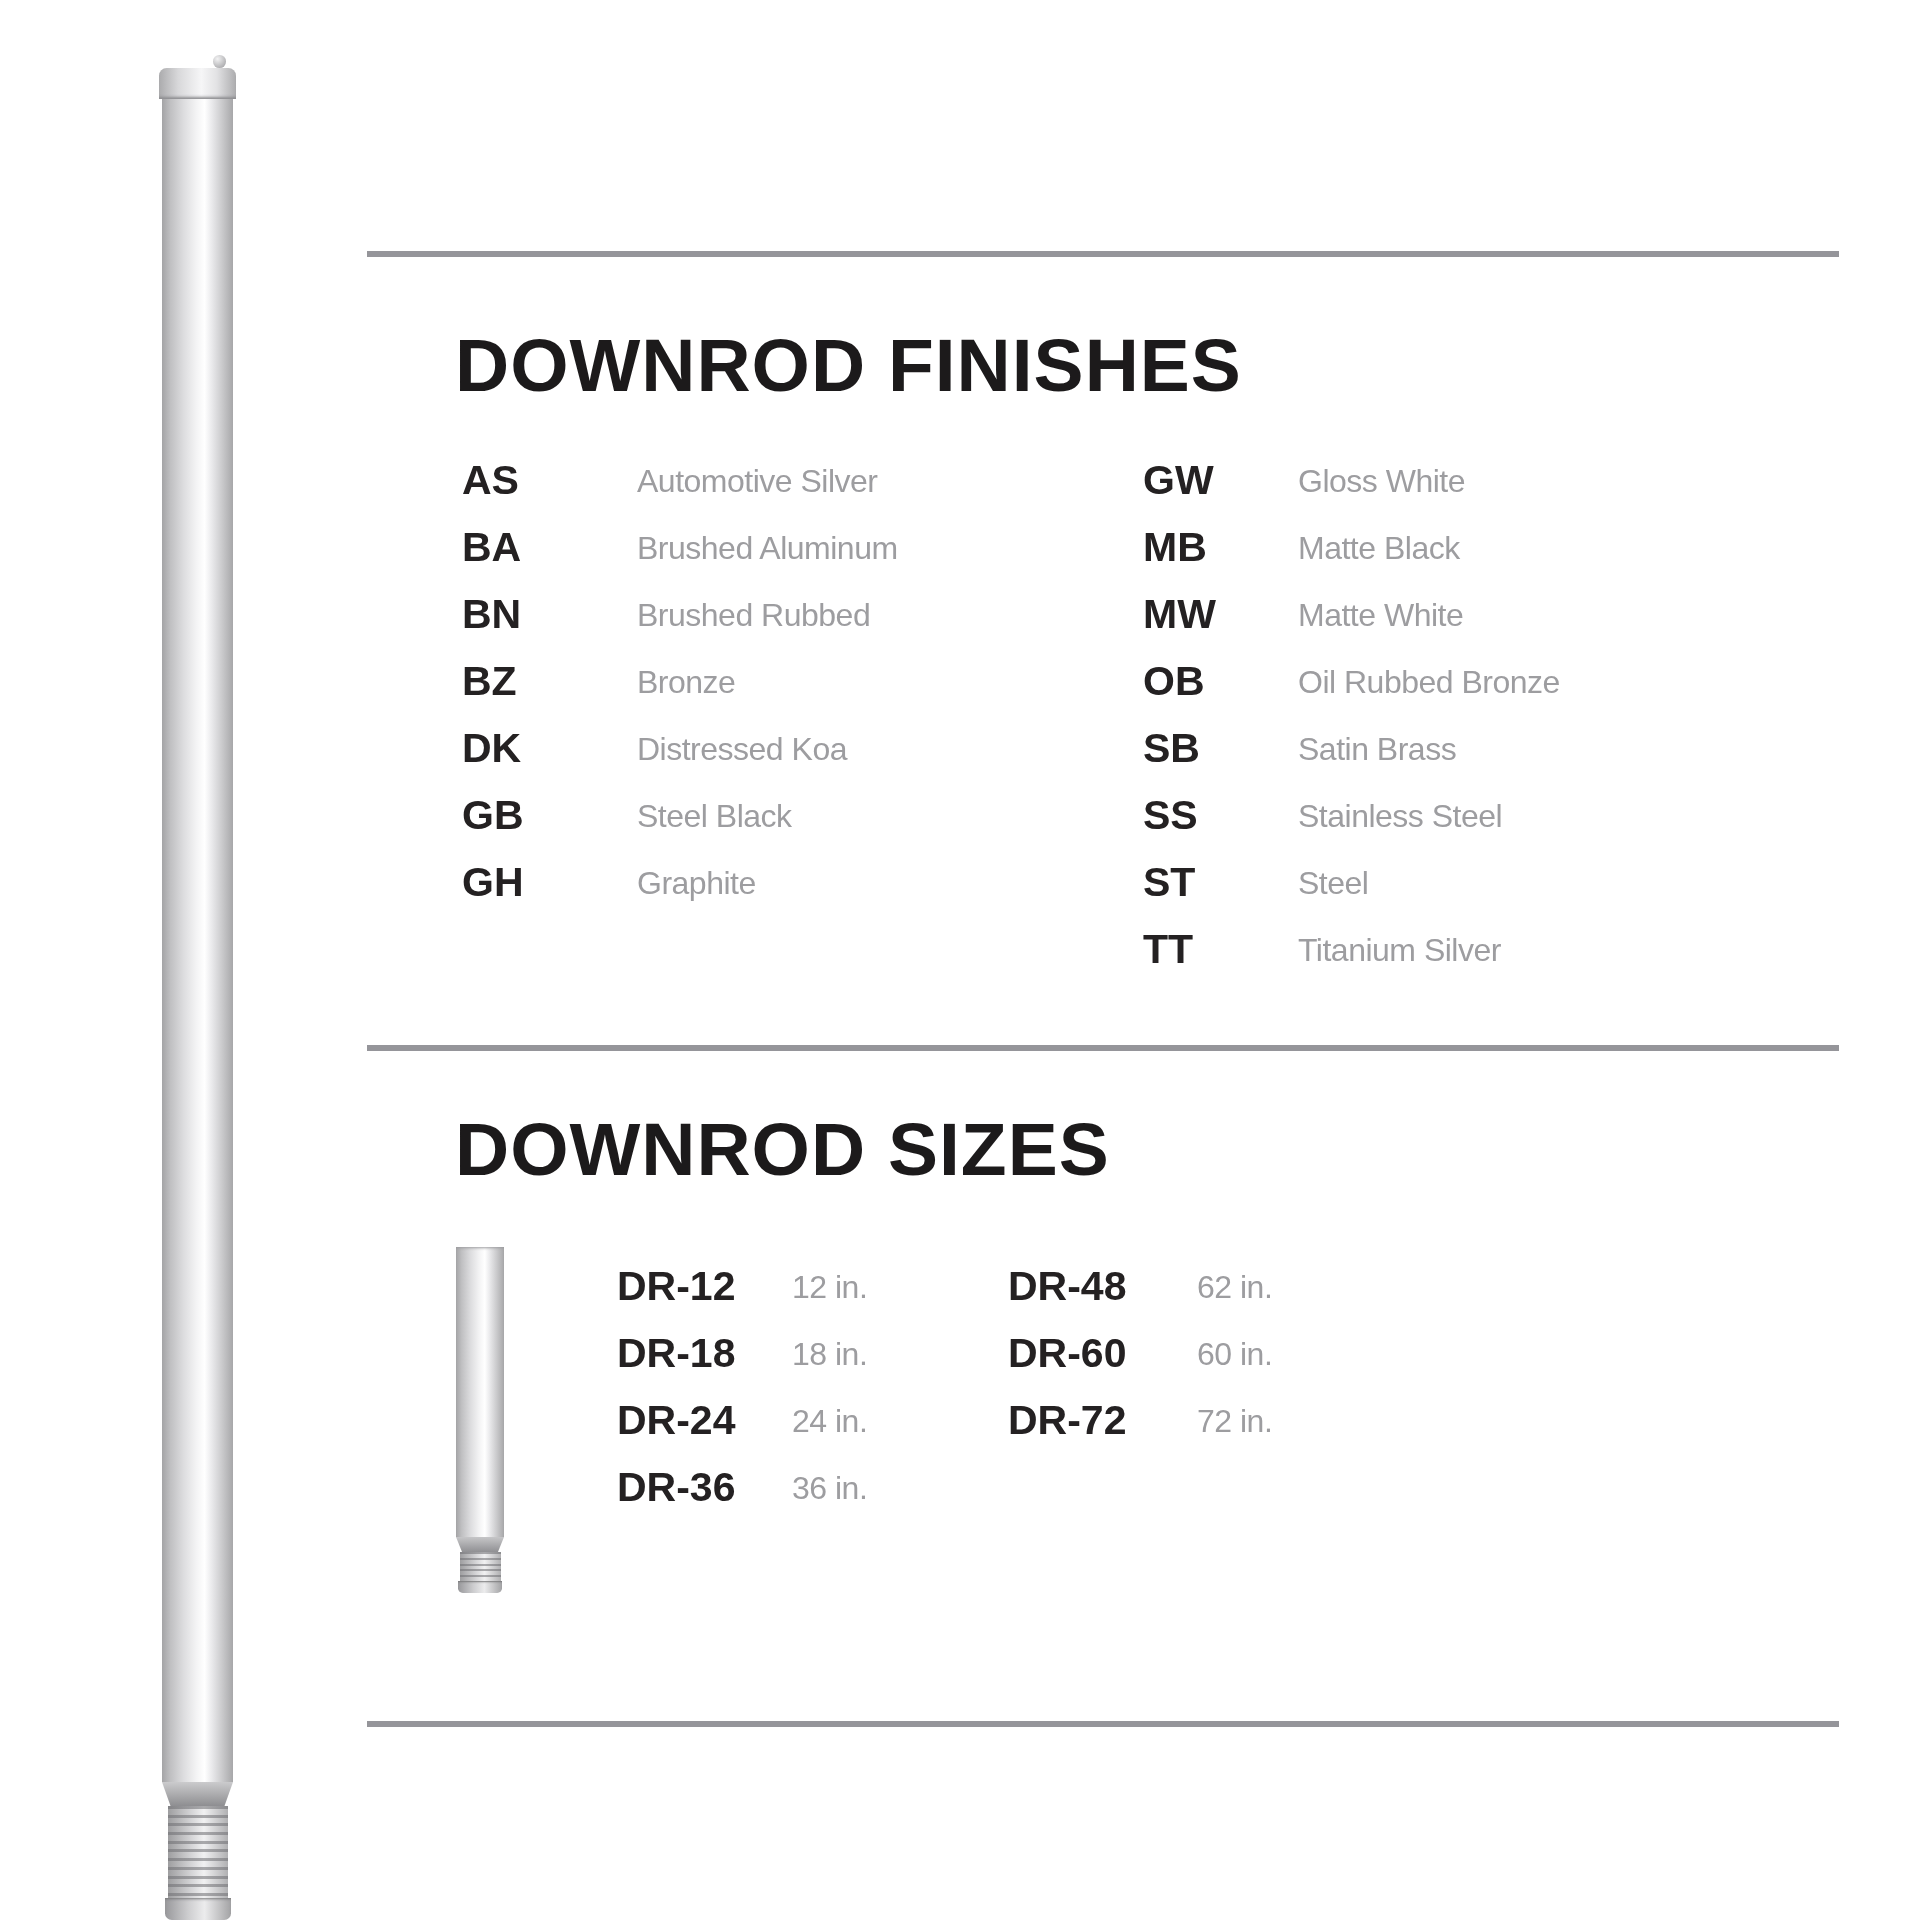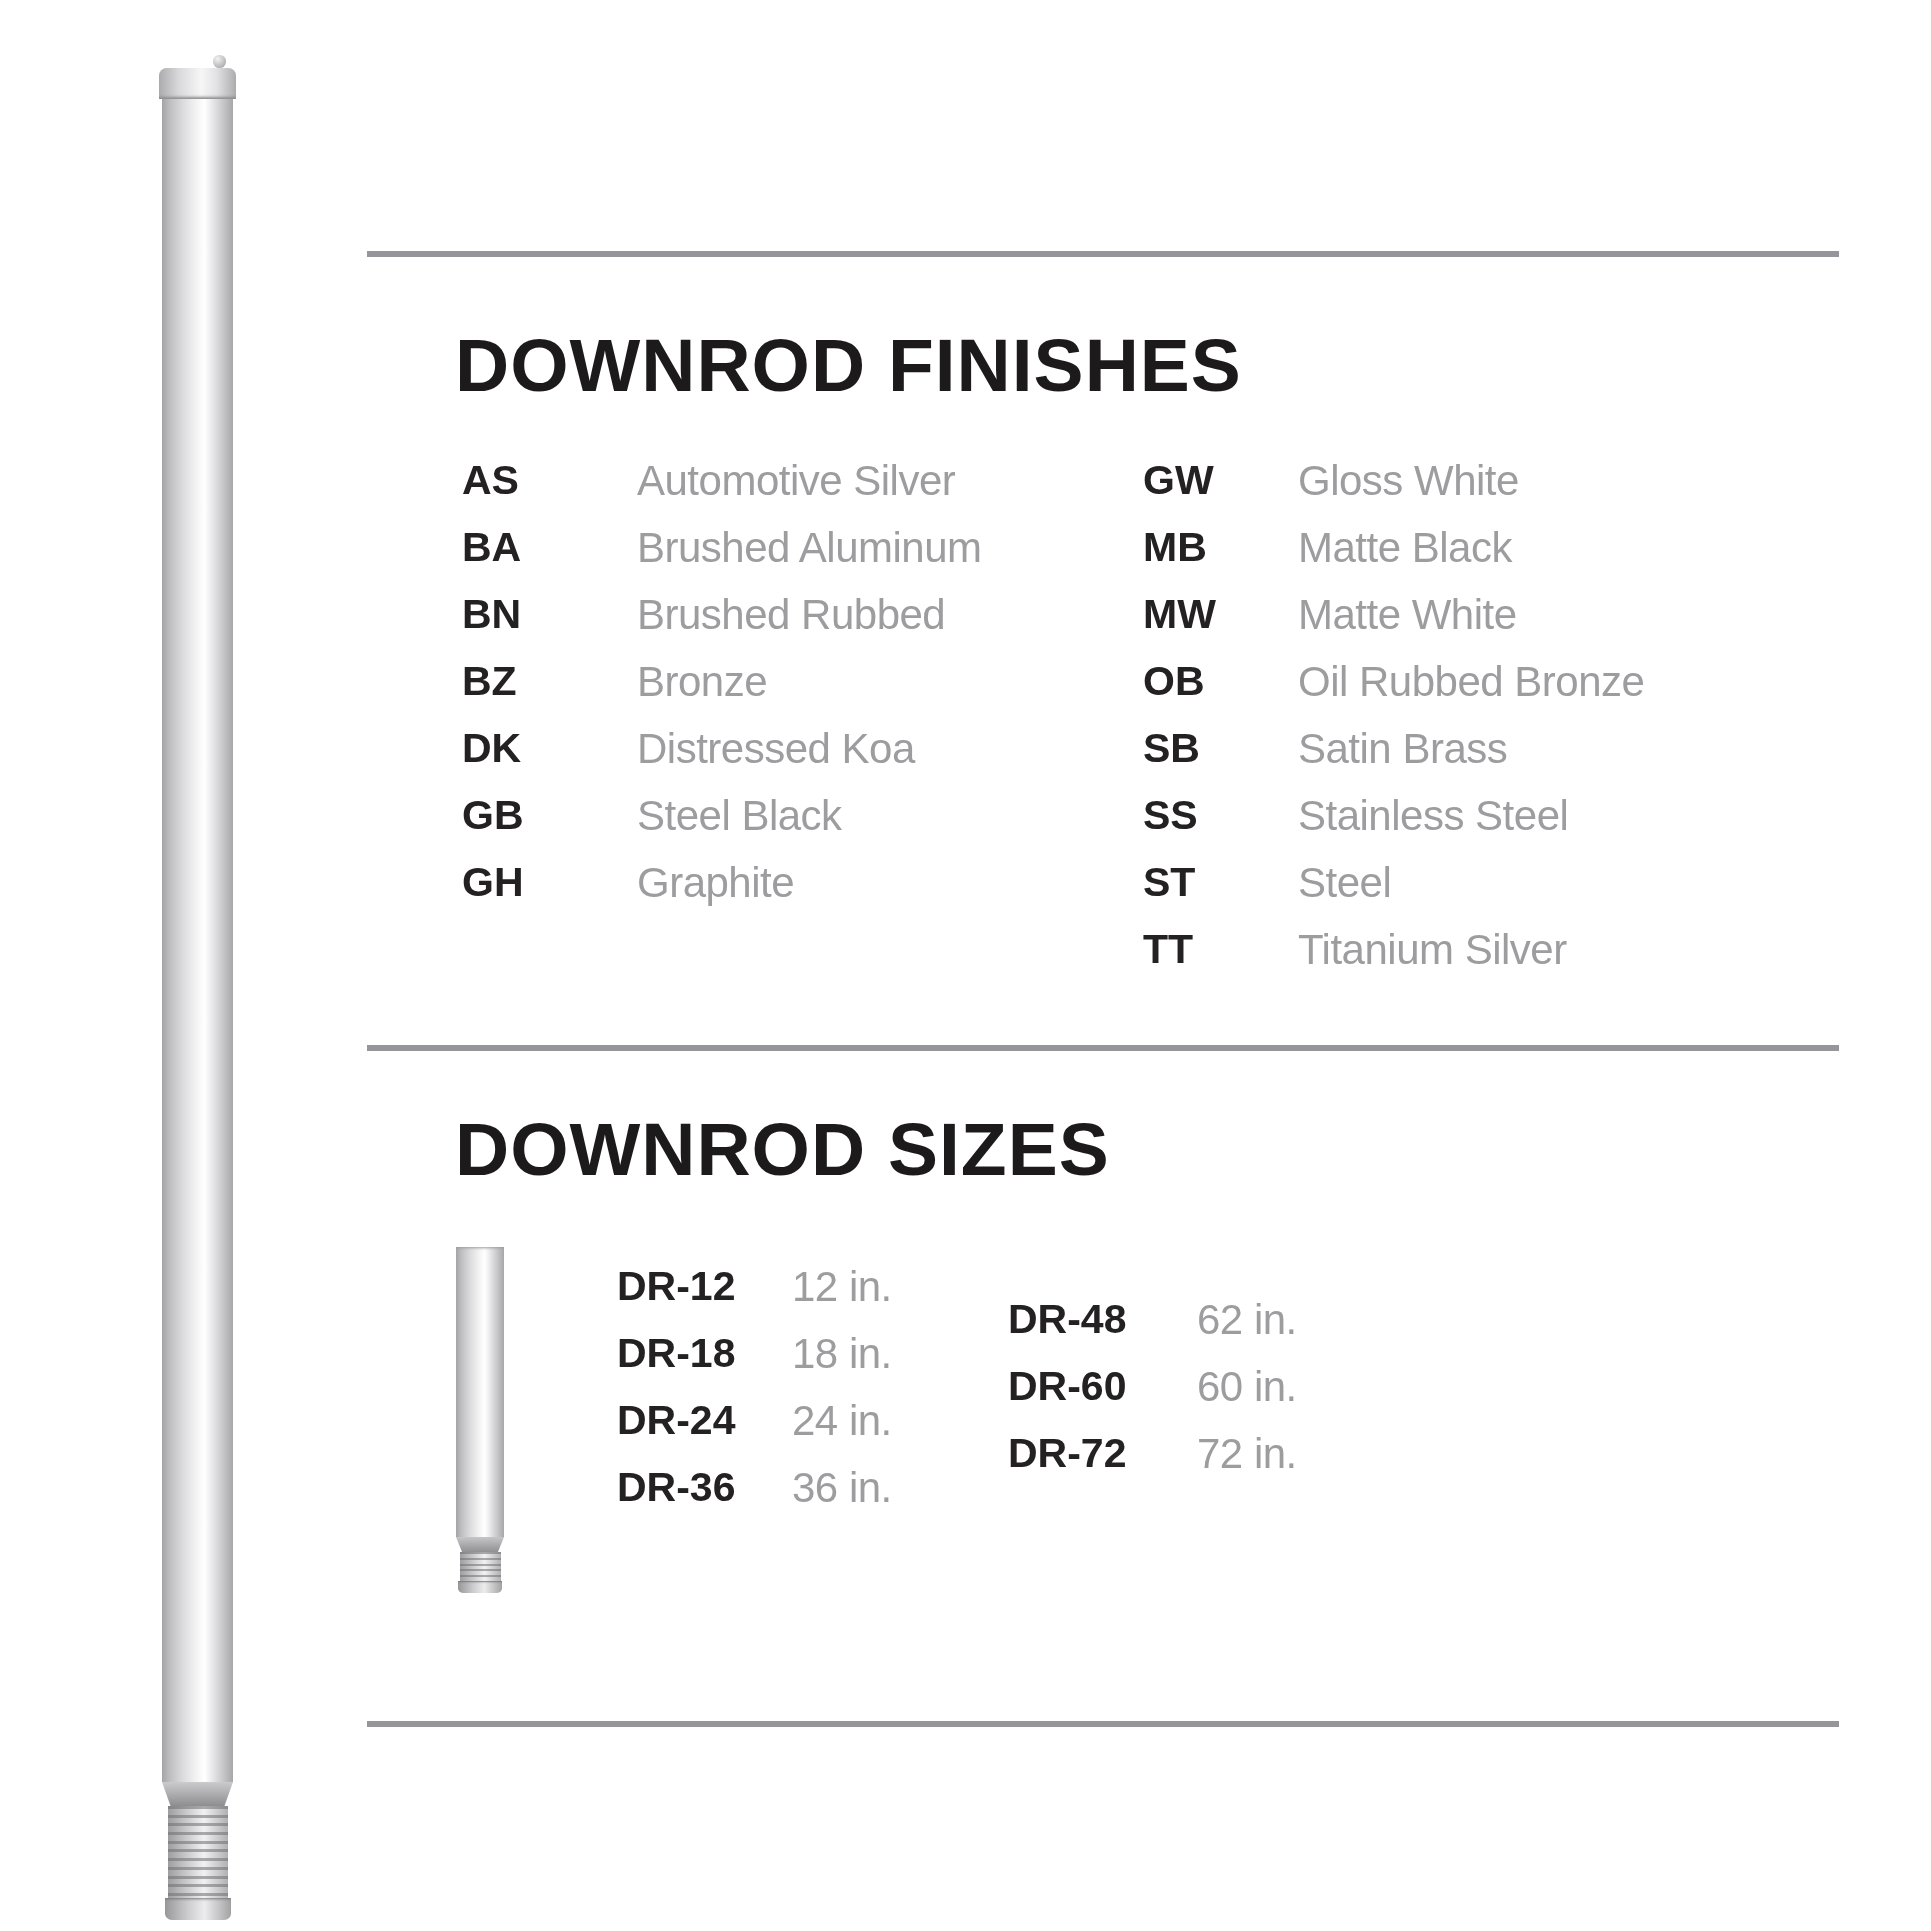"Automotive Silver" .pair-grid .val { font-size: 42px -> 32px }
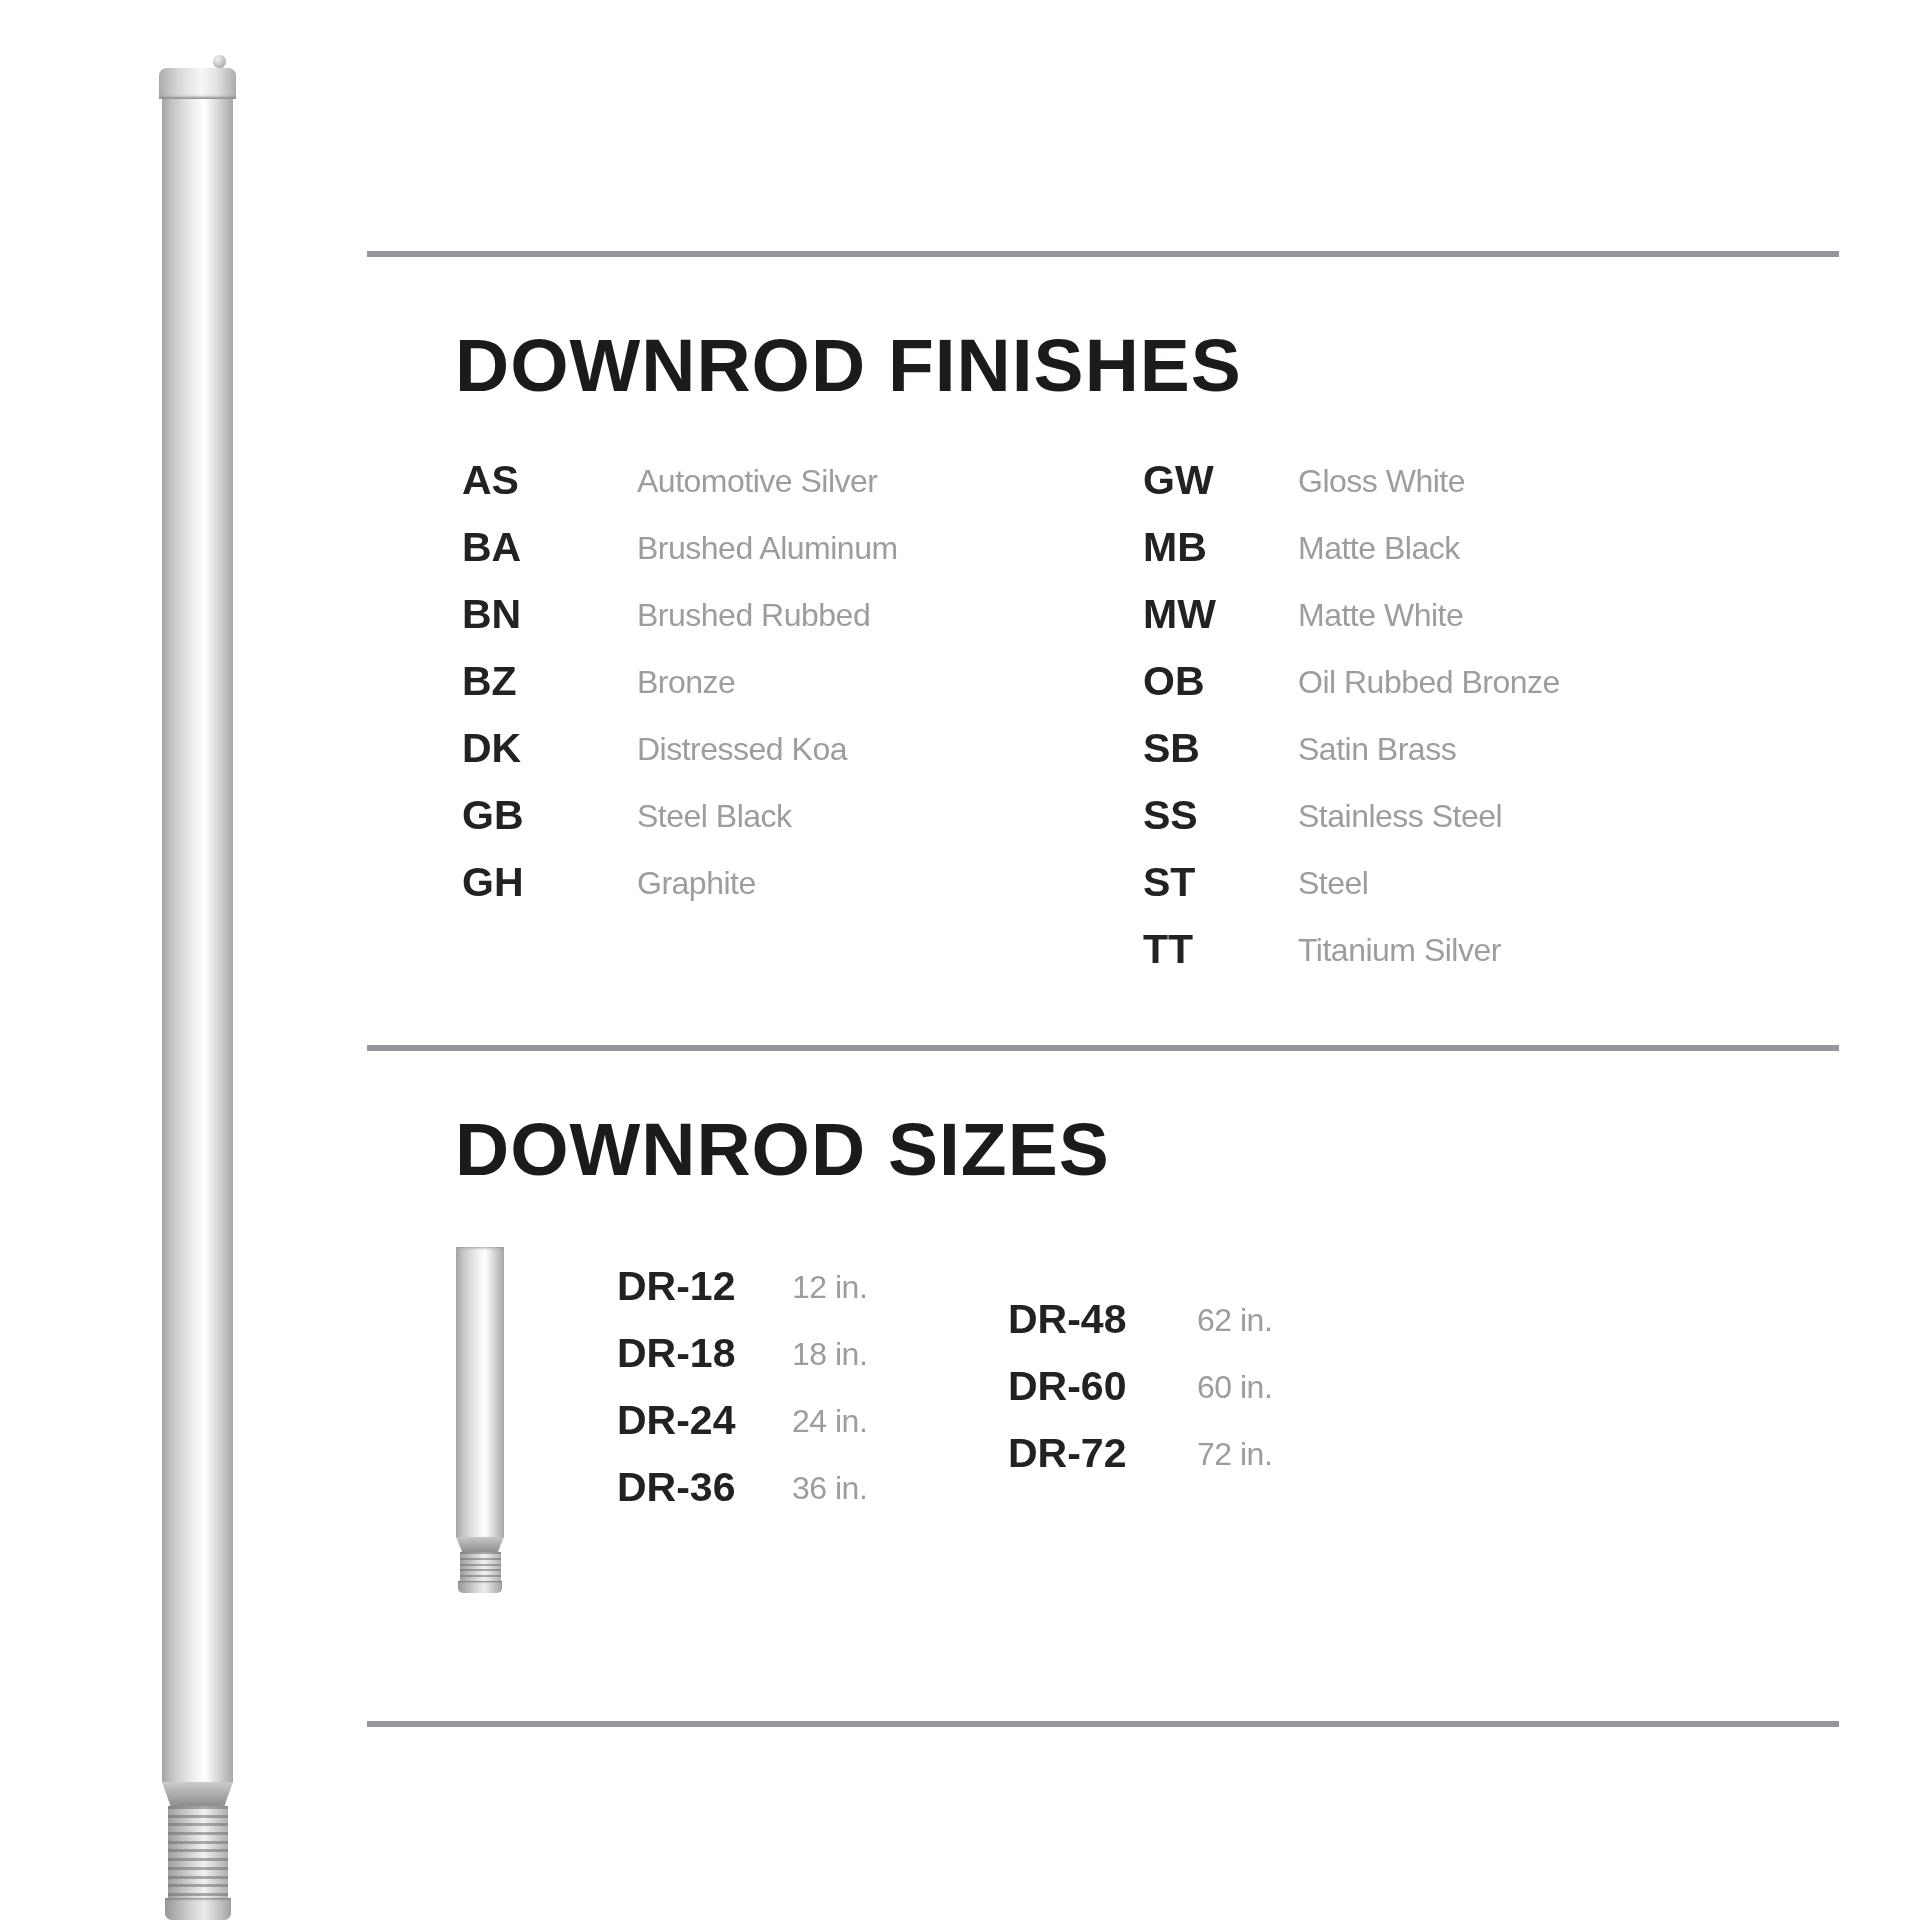"DR-48" #sizes-col2 { top: 1286px -> 1253px }
